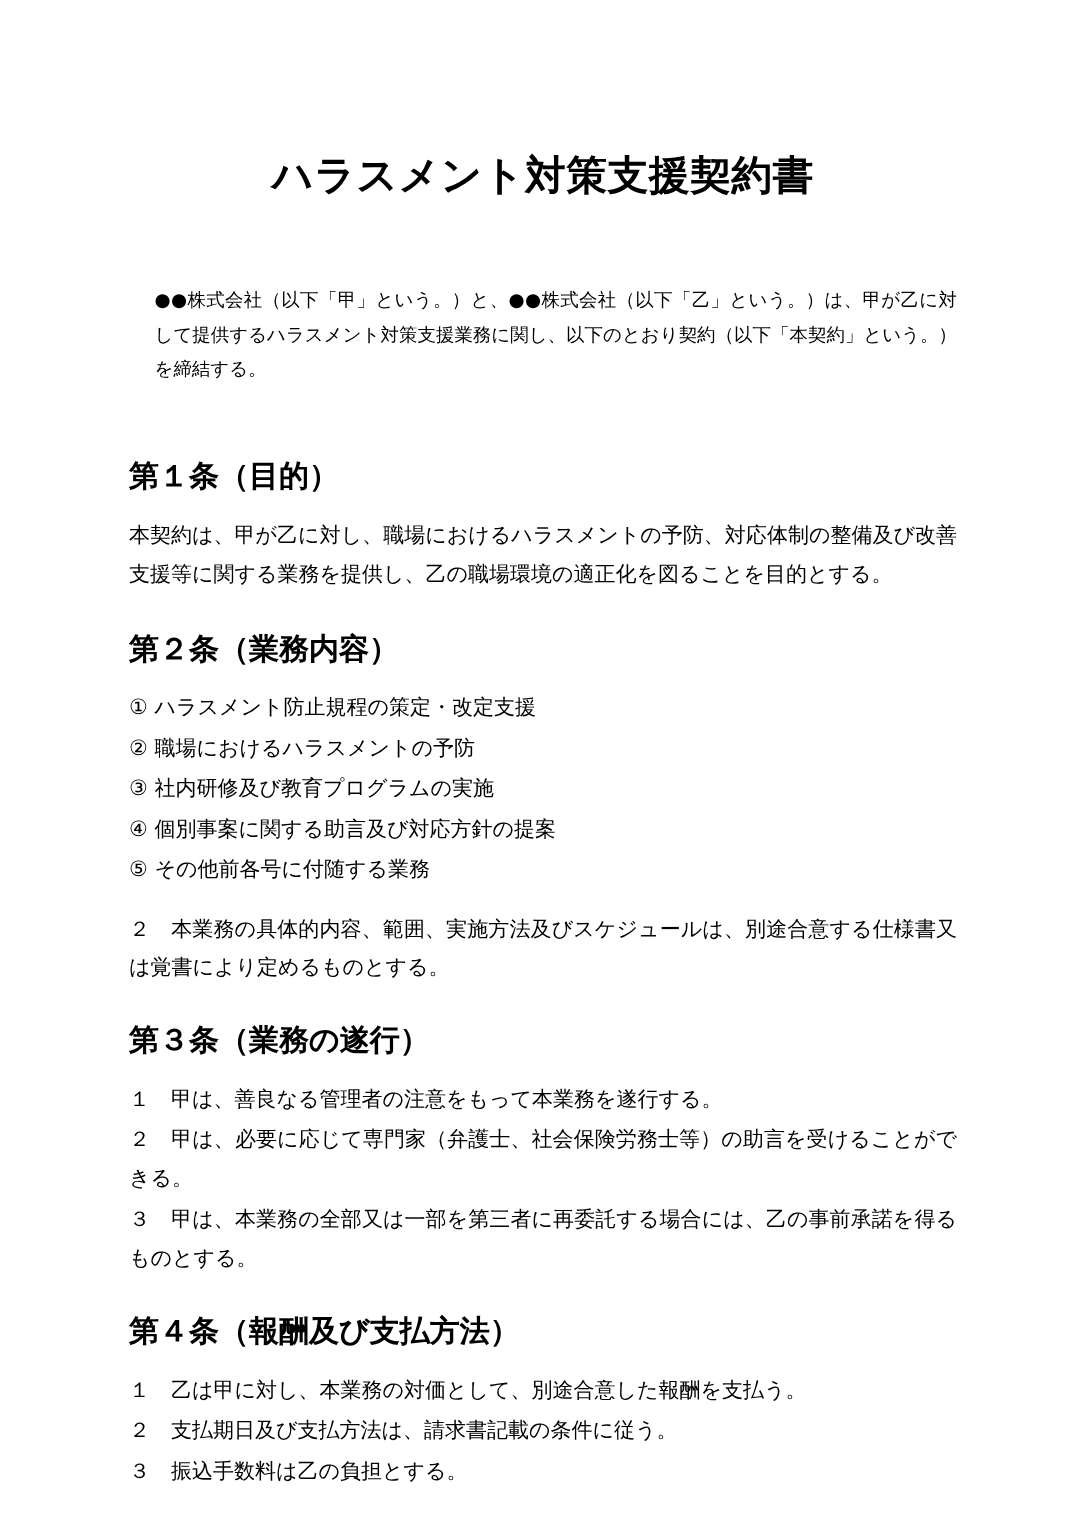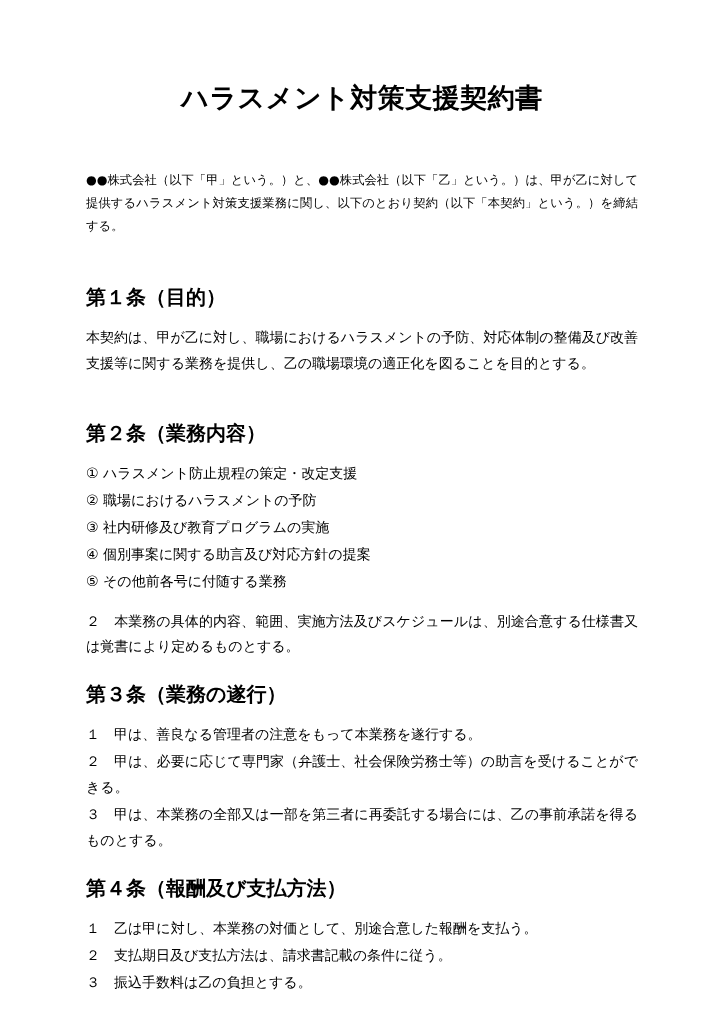"ハラスメント対策支援契約書" .doc-title { padding-top: 80px -> 100px }
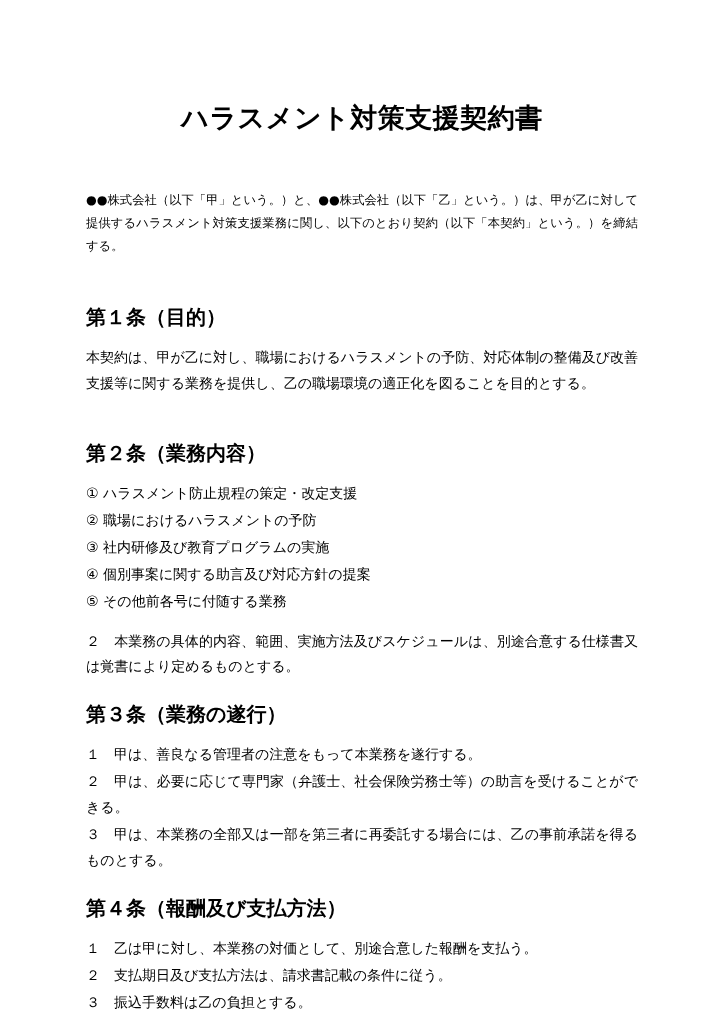"●●株式会社（以下「甲」という。）と、●●株式会社（以下「乙」という。）は、甲が" .intro { margin-left: none -> 17px }
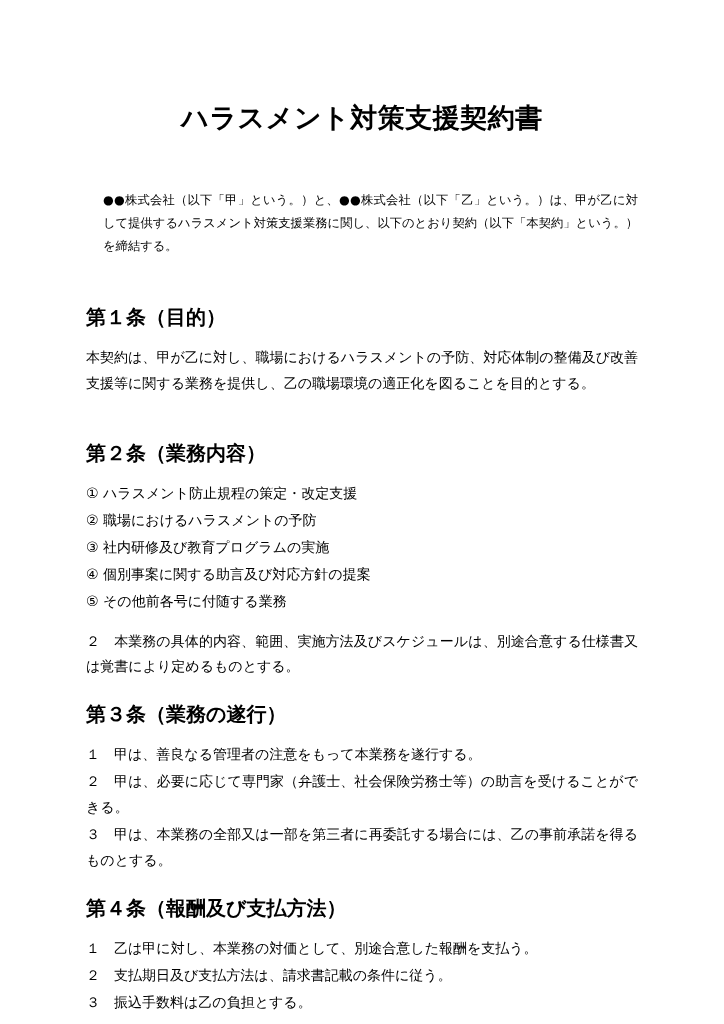"第２条（業務内容）" .article { margin-top: 42px -> 21px }
